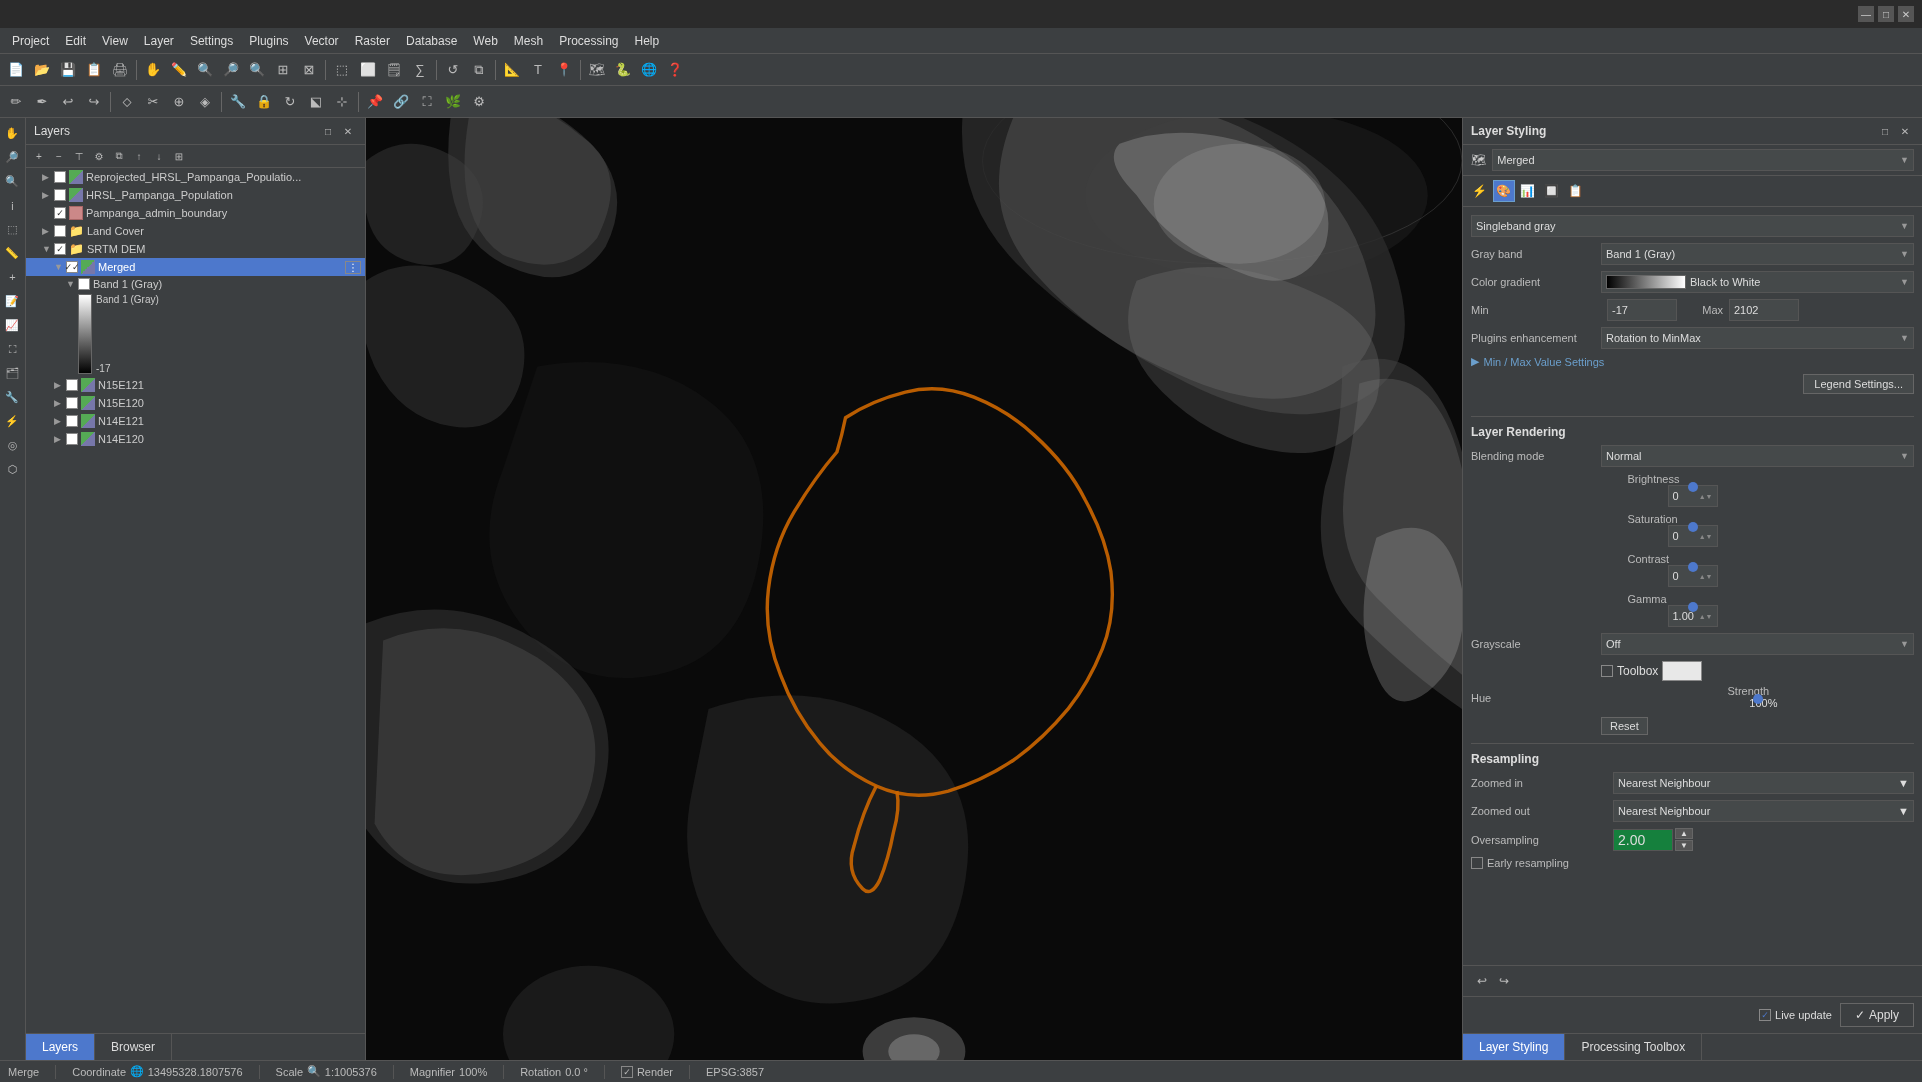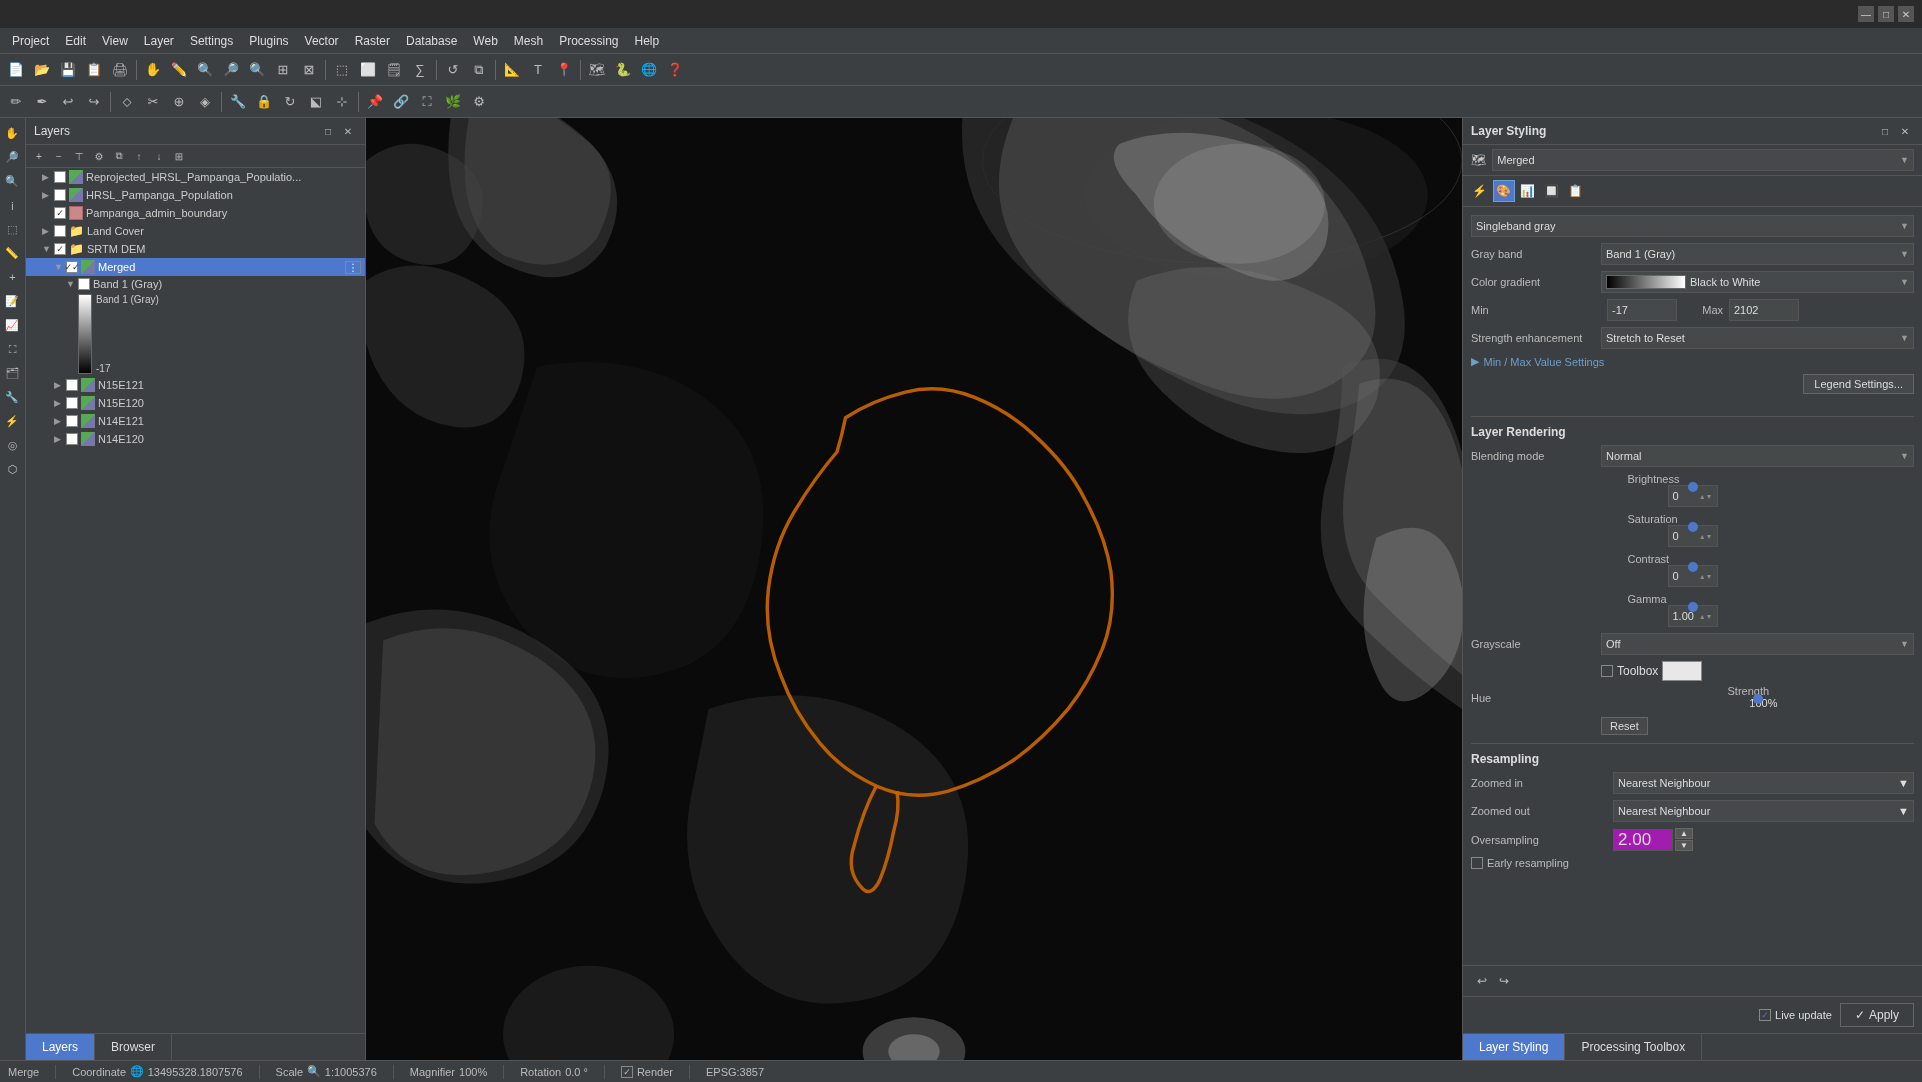"Strength enhancement" div.style-label { text: Strength -> Plugins }
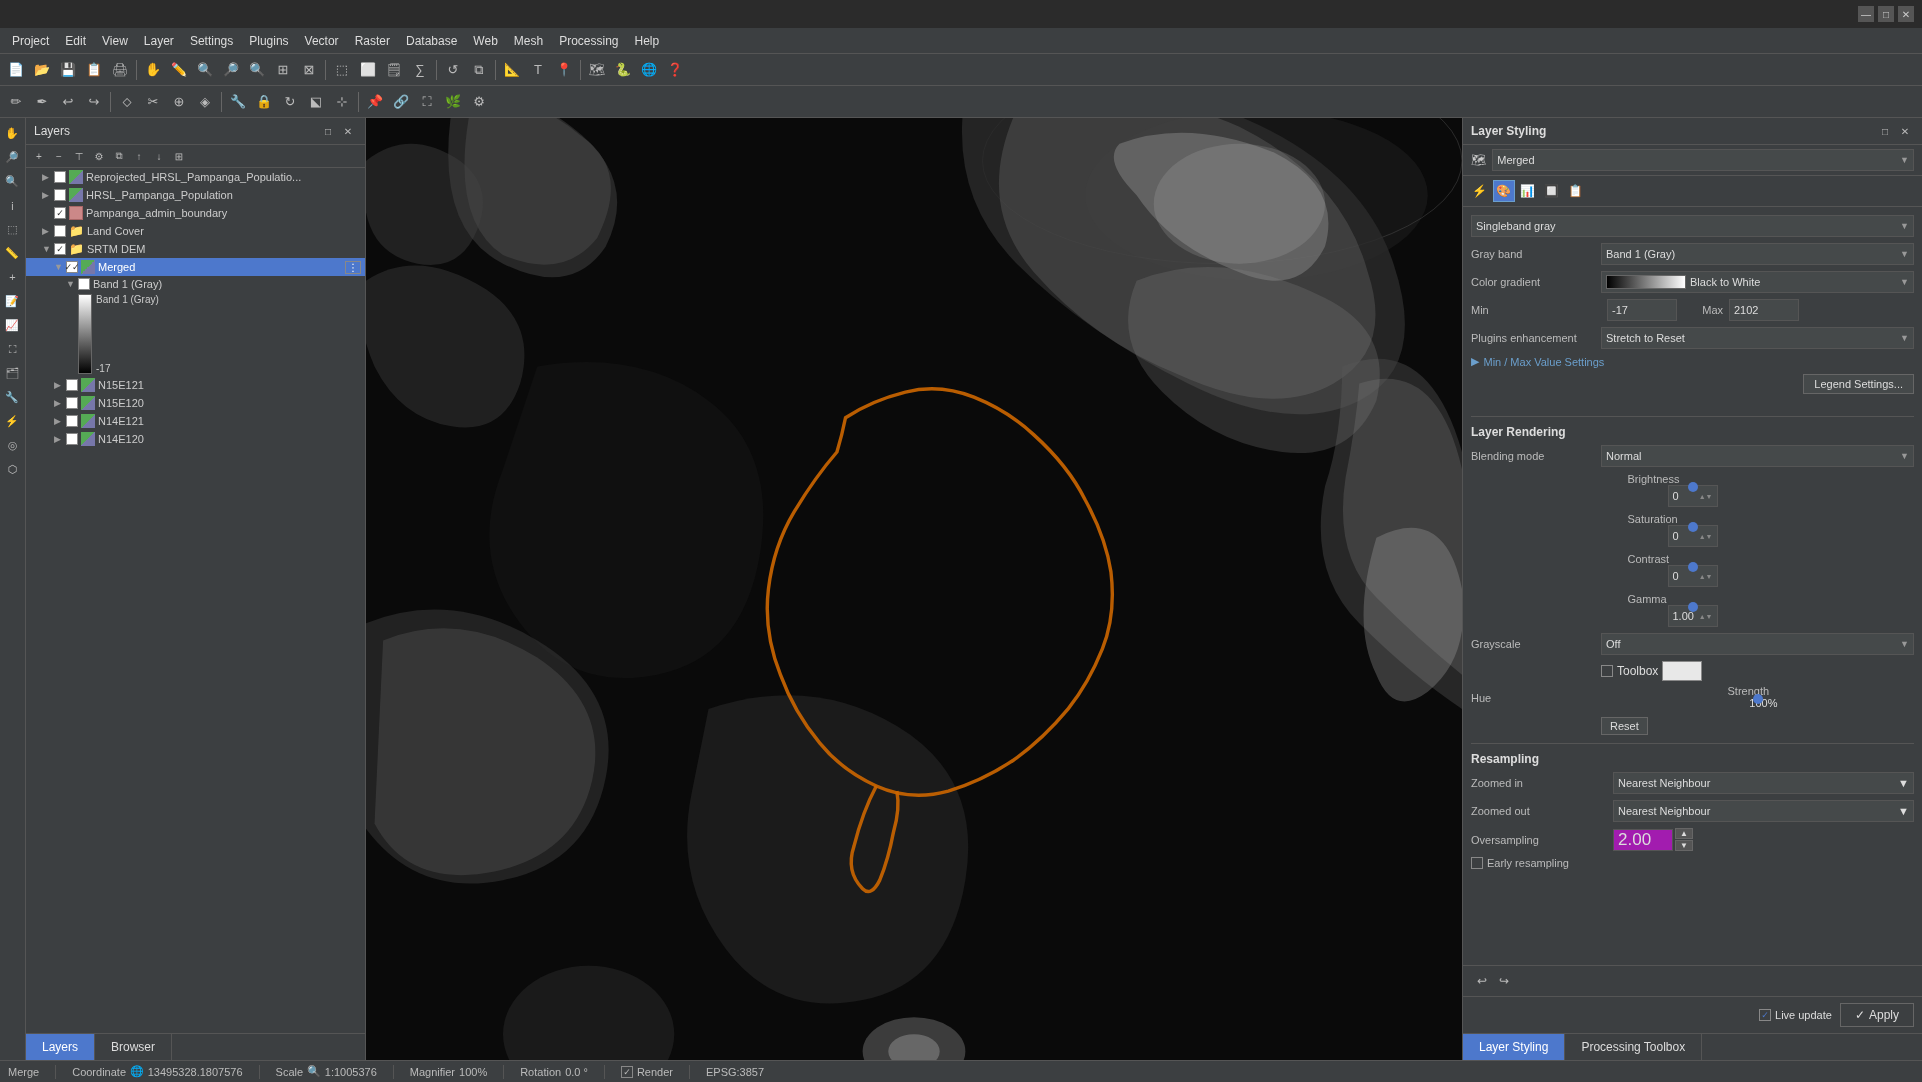"Stretch to Reset" span { text: Stretch to Reset -> Rotation to MinMax }
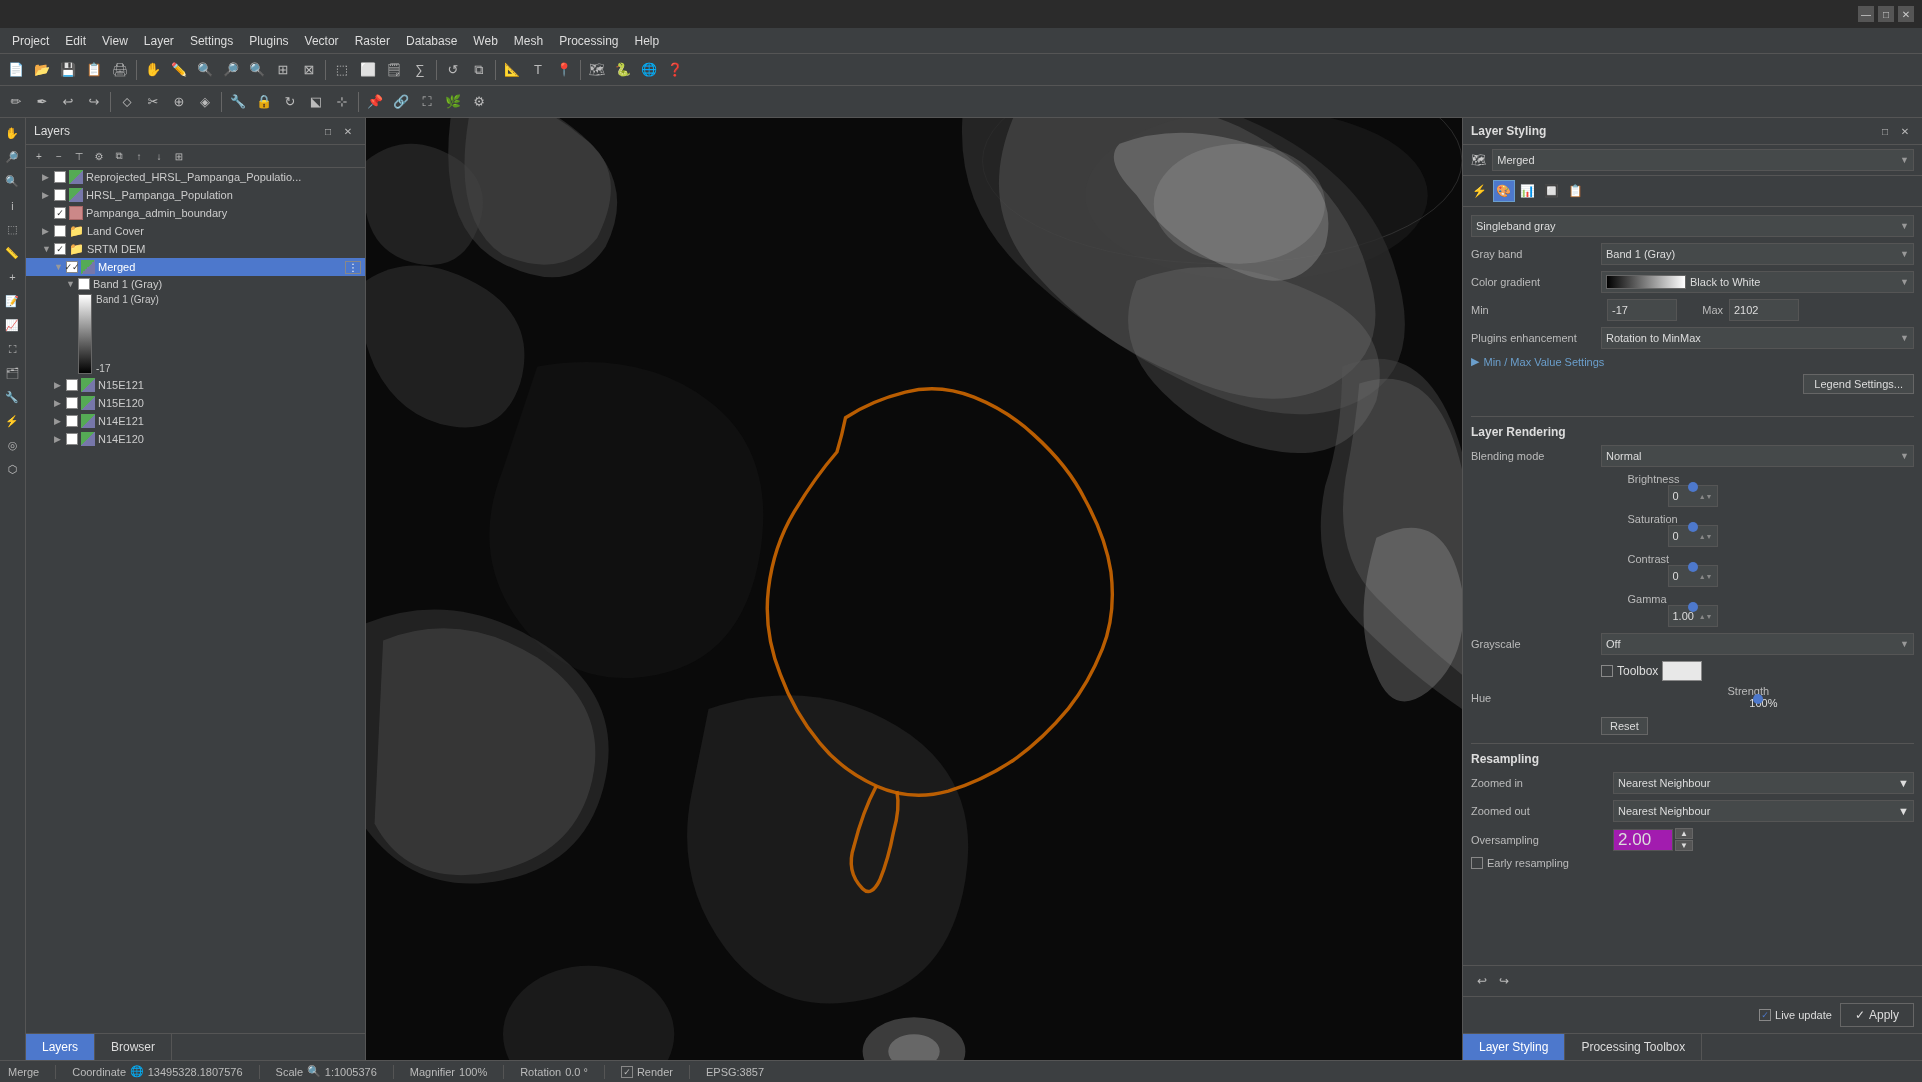"2.00" .oversamp-input { background: #a21caf -> #15803d; font-size: 17px -> 14px }
